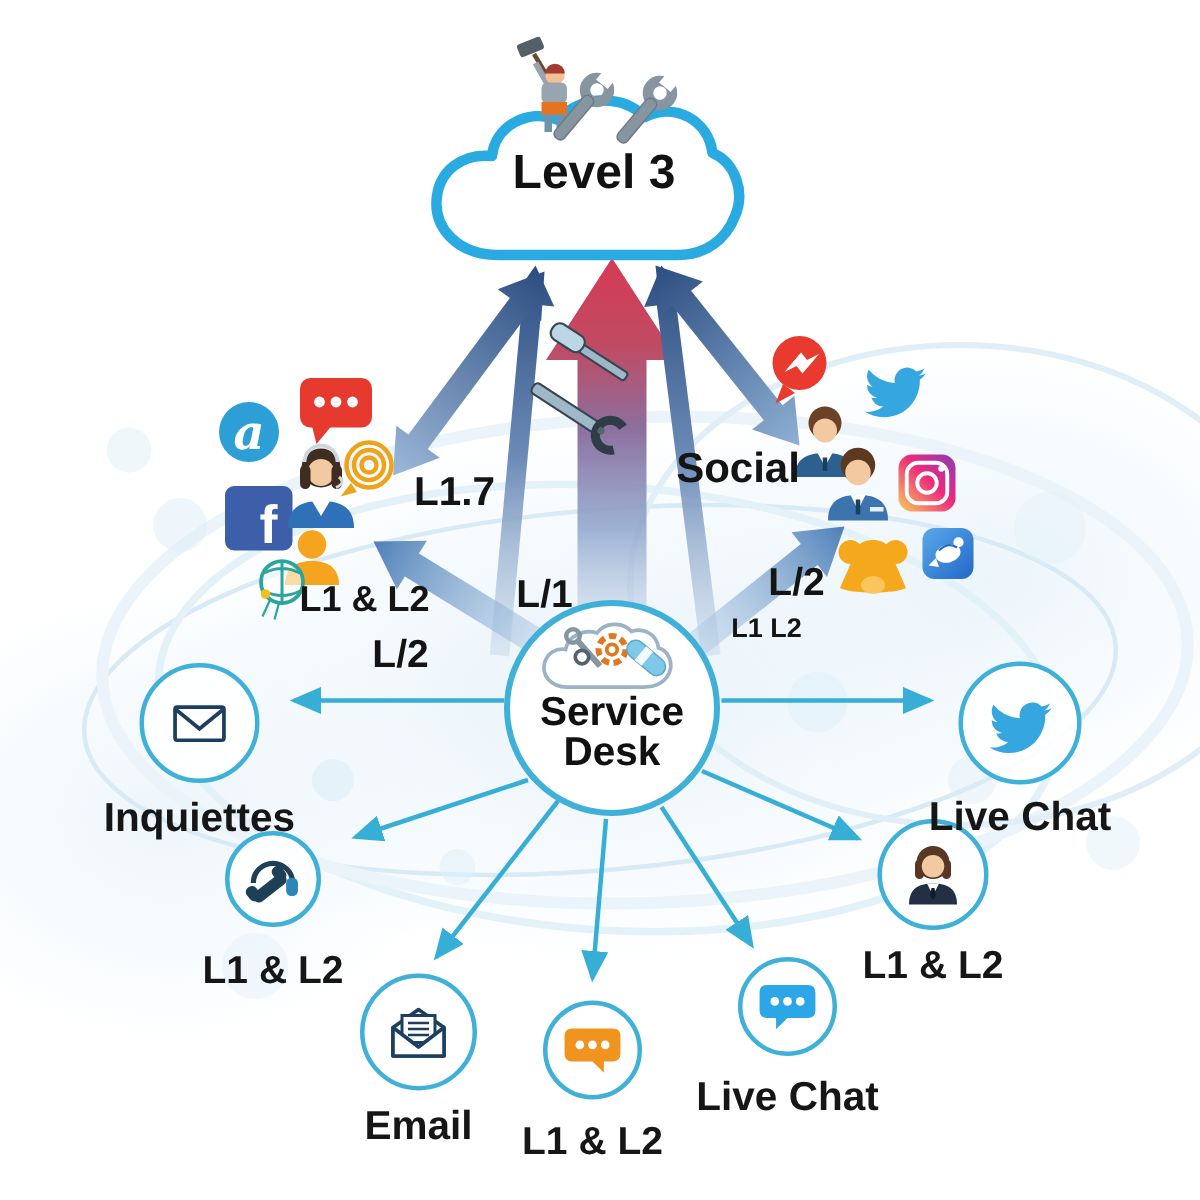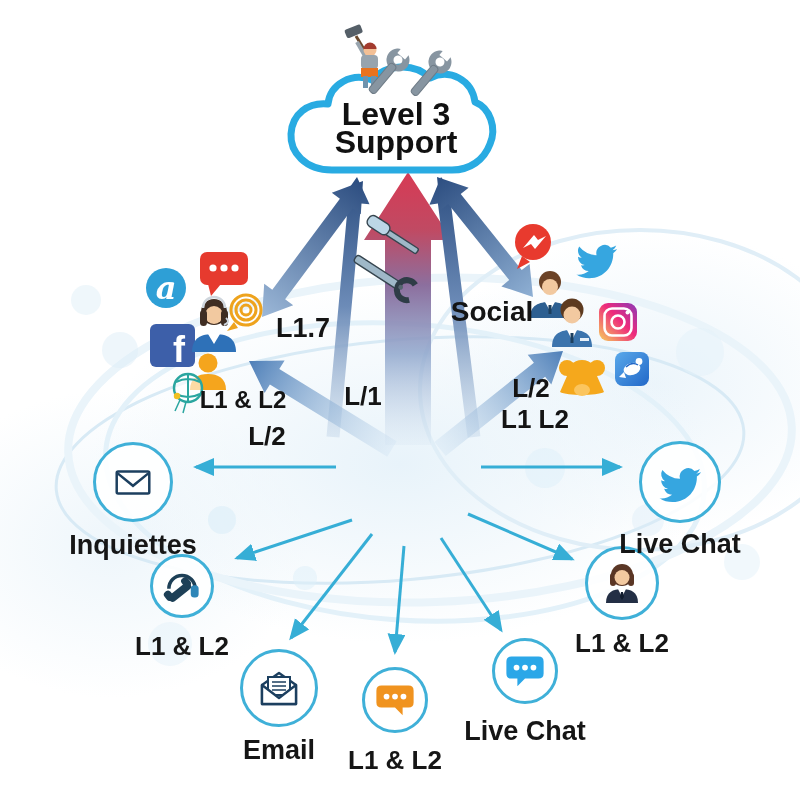"Support" div { html: <div>Support</div> -> none }
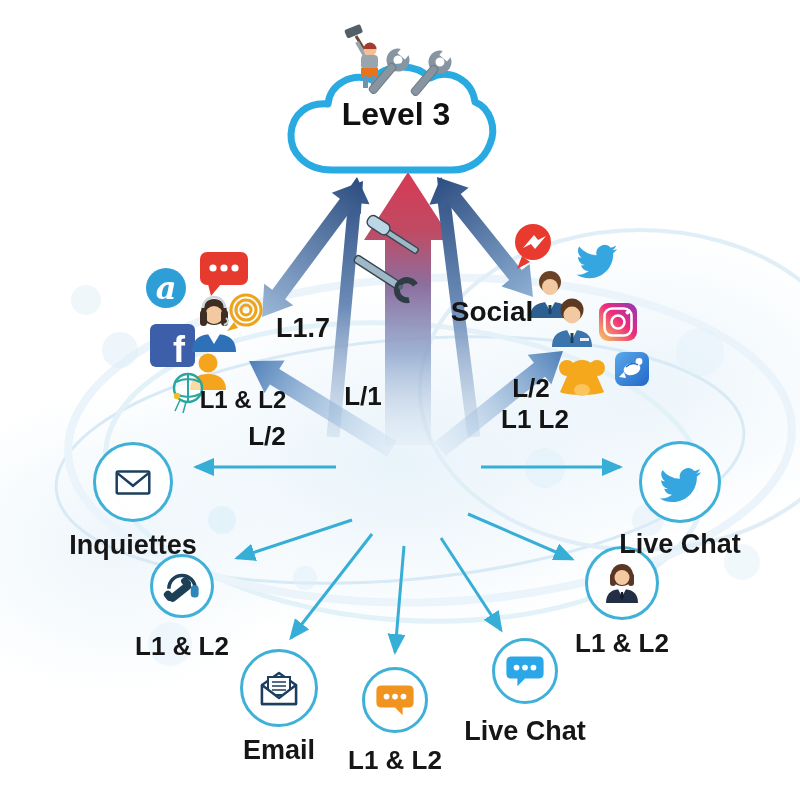"L1 L2" div.flow-label { font-size: 26px -> 18px; left: 535px -> 511px }
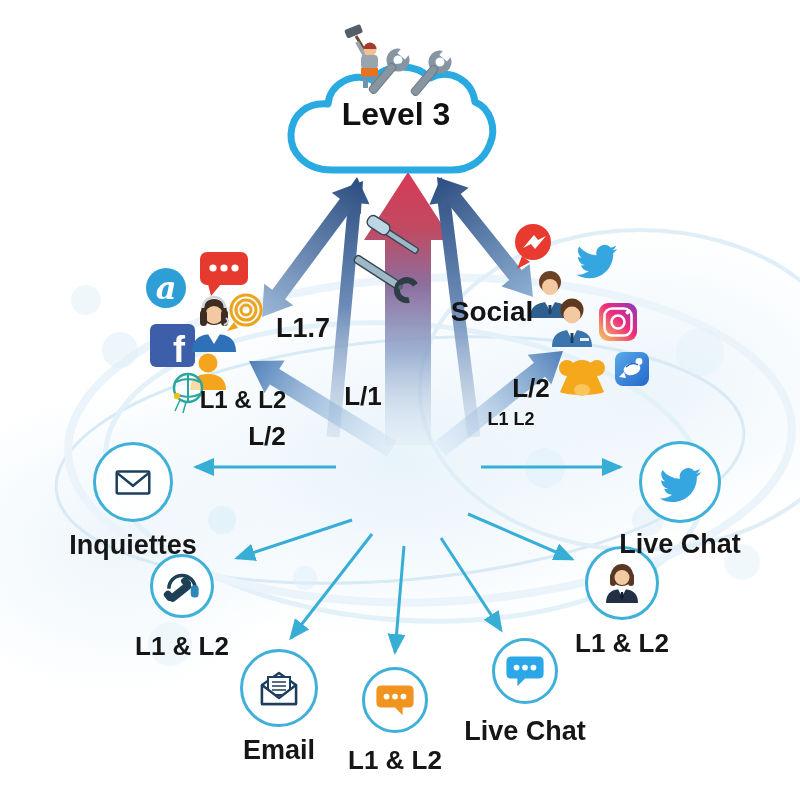"Service" div.hub { html: none -> <div> <svg> <path></path> <line></line> <circle></circle> <circle></circle> <circle></circle> <circle></circle> <g> <rect></rect> <rect></rect> </g> </svg> <div>Service</div> <div>Desk</div> </div> }
